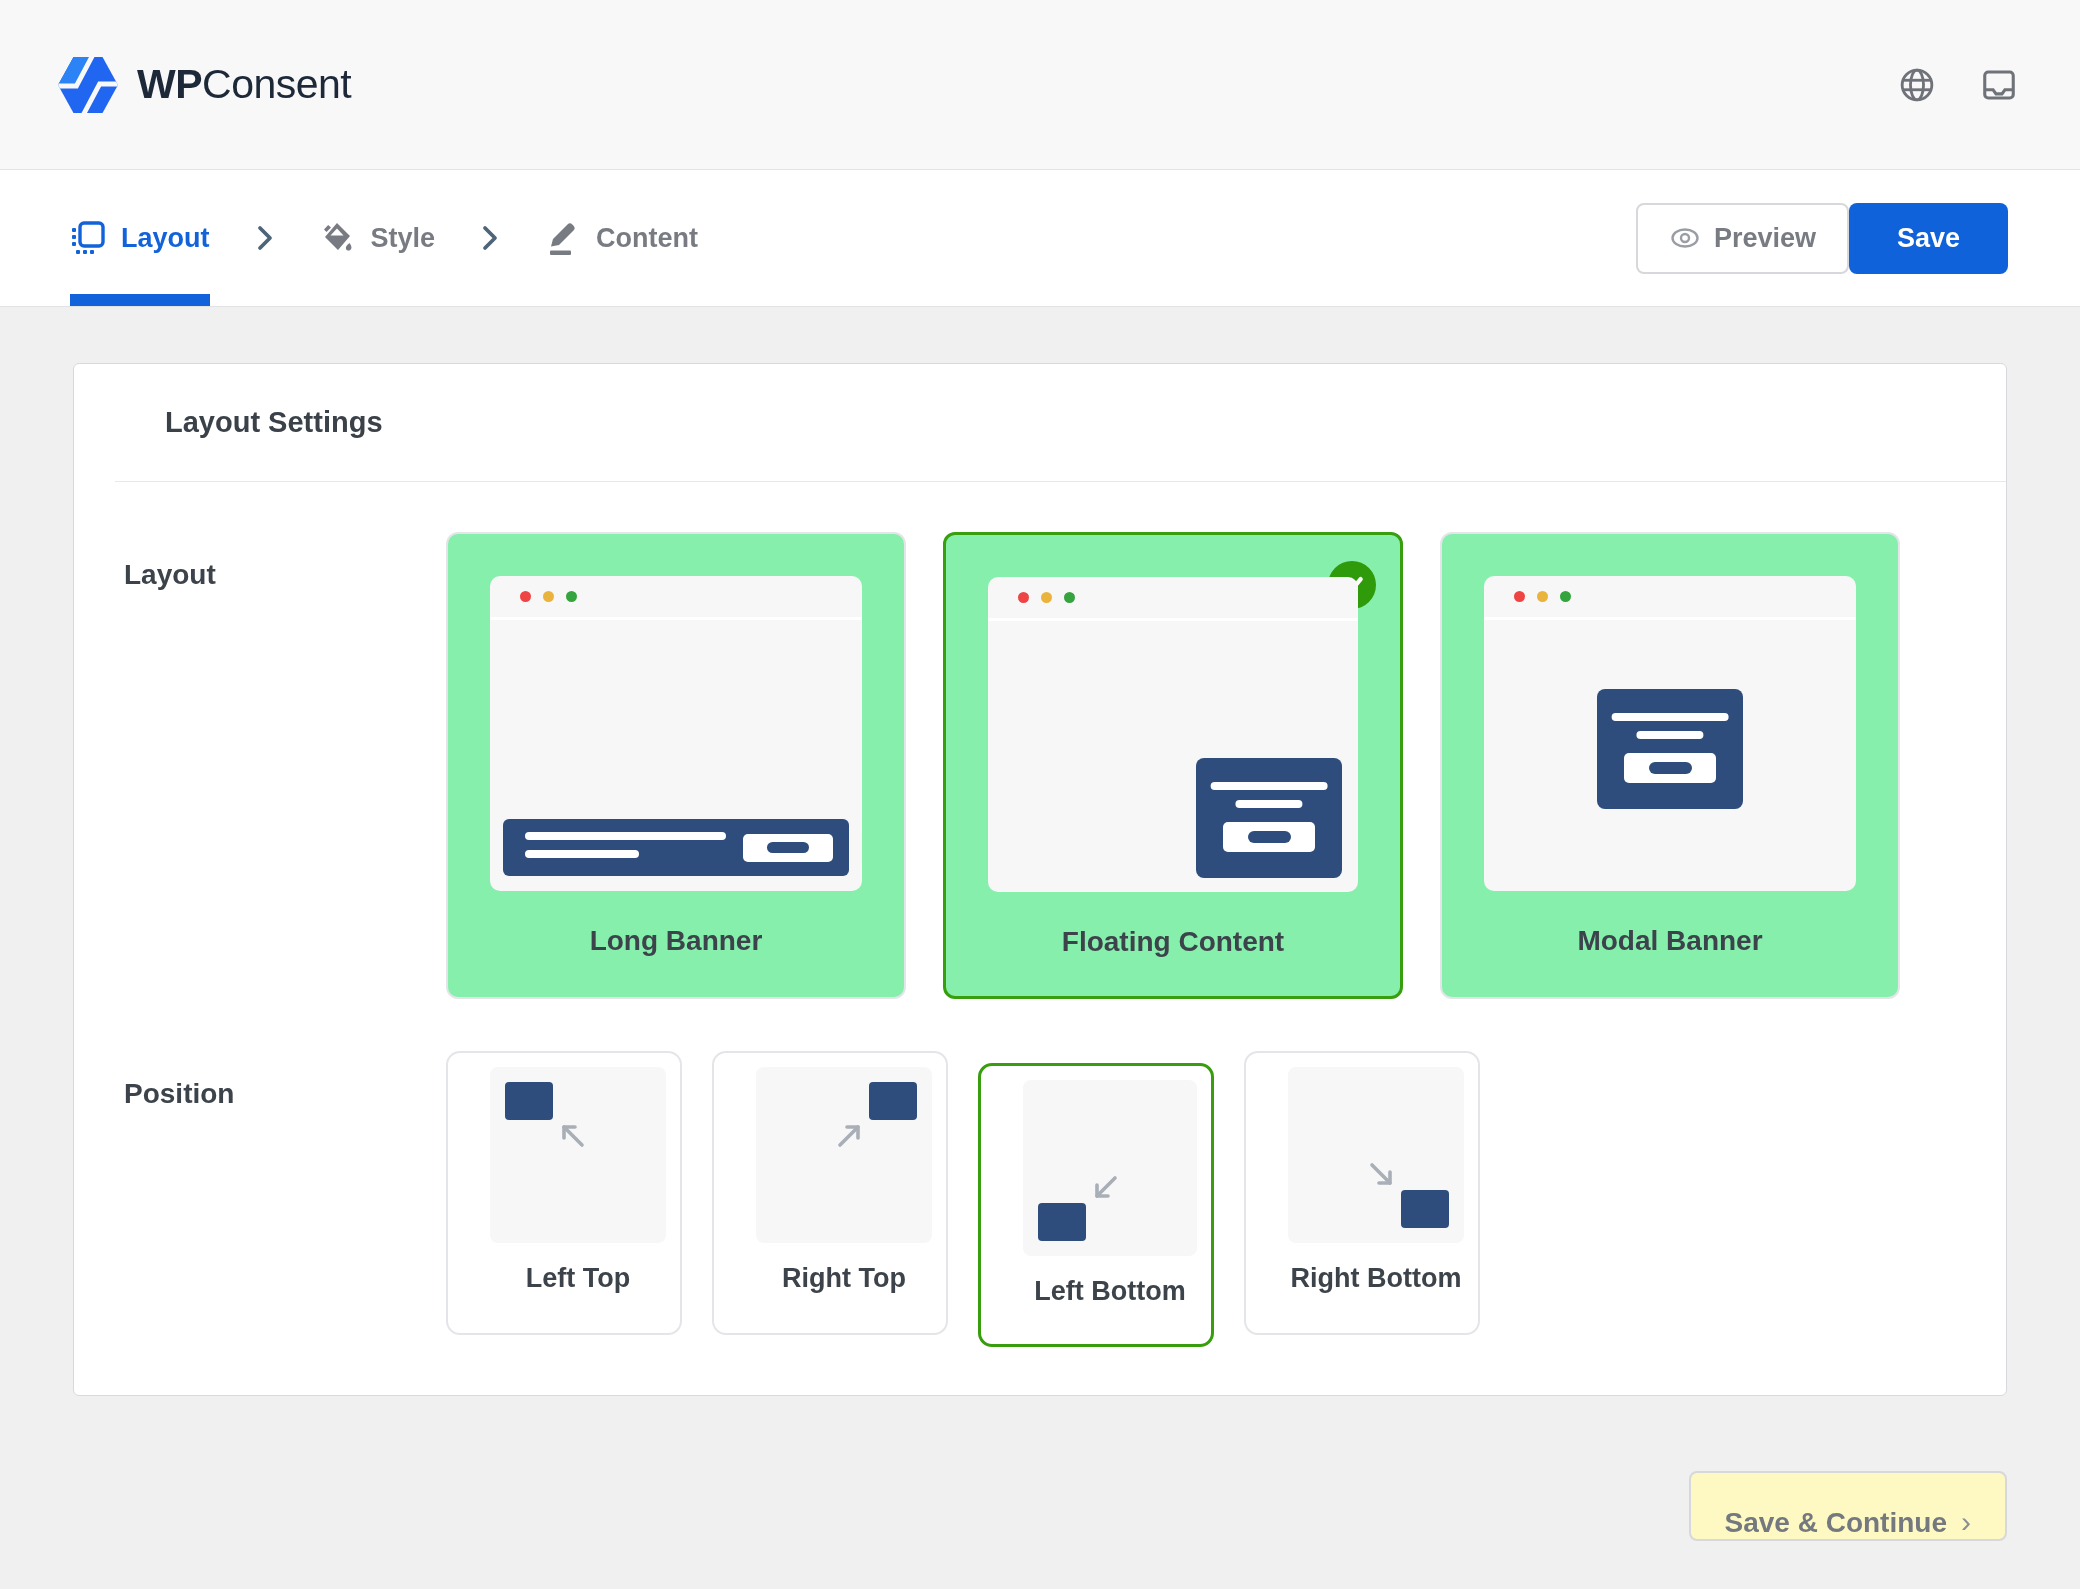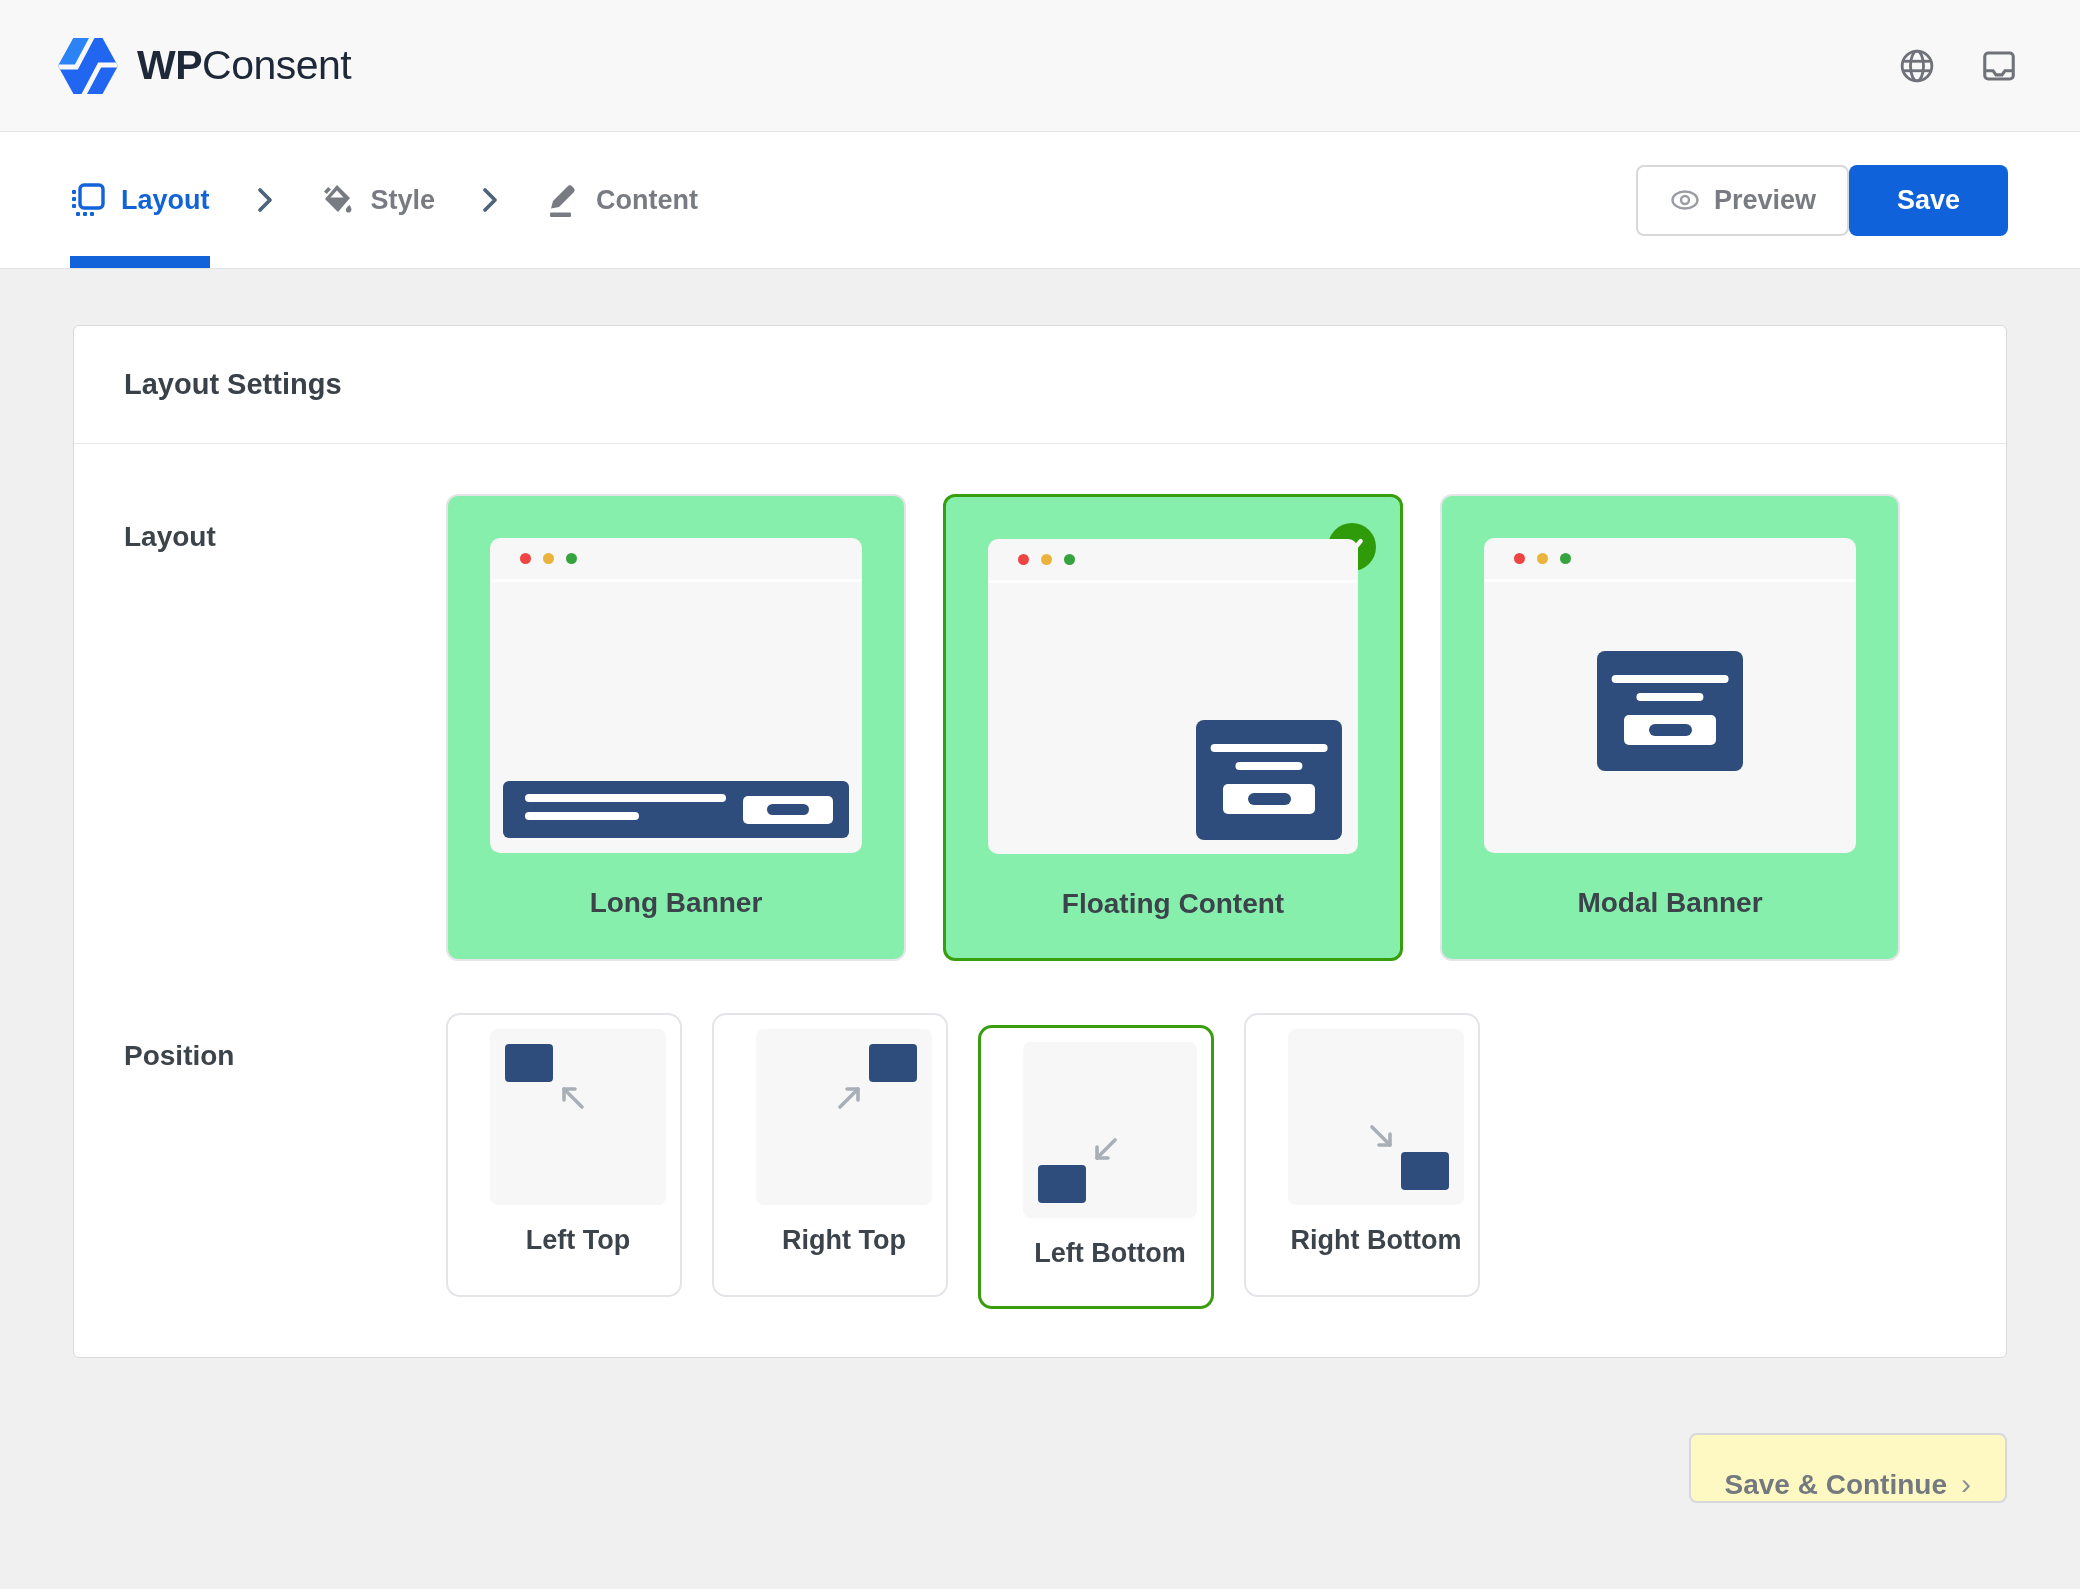"WPConsent" .app-header { height: 132px -> 170px }
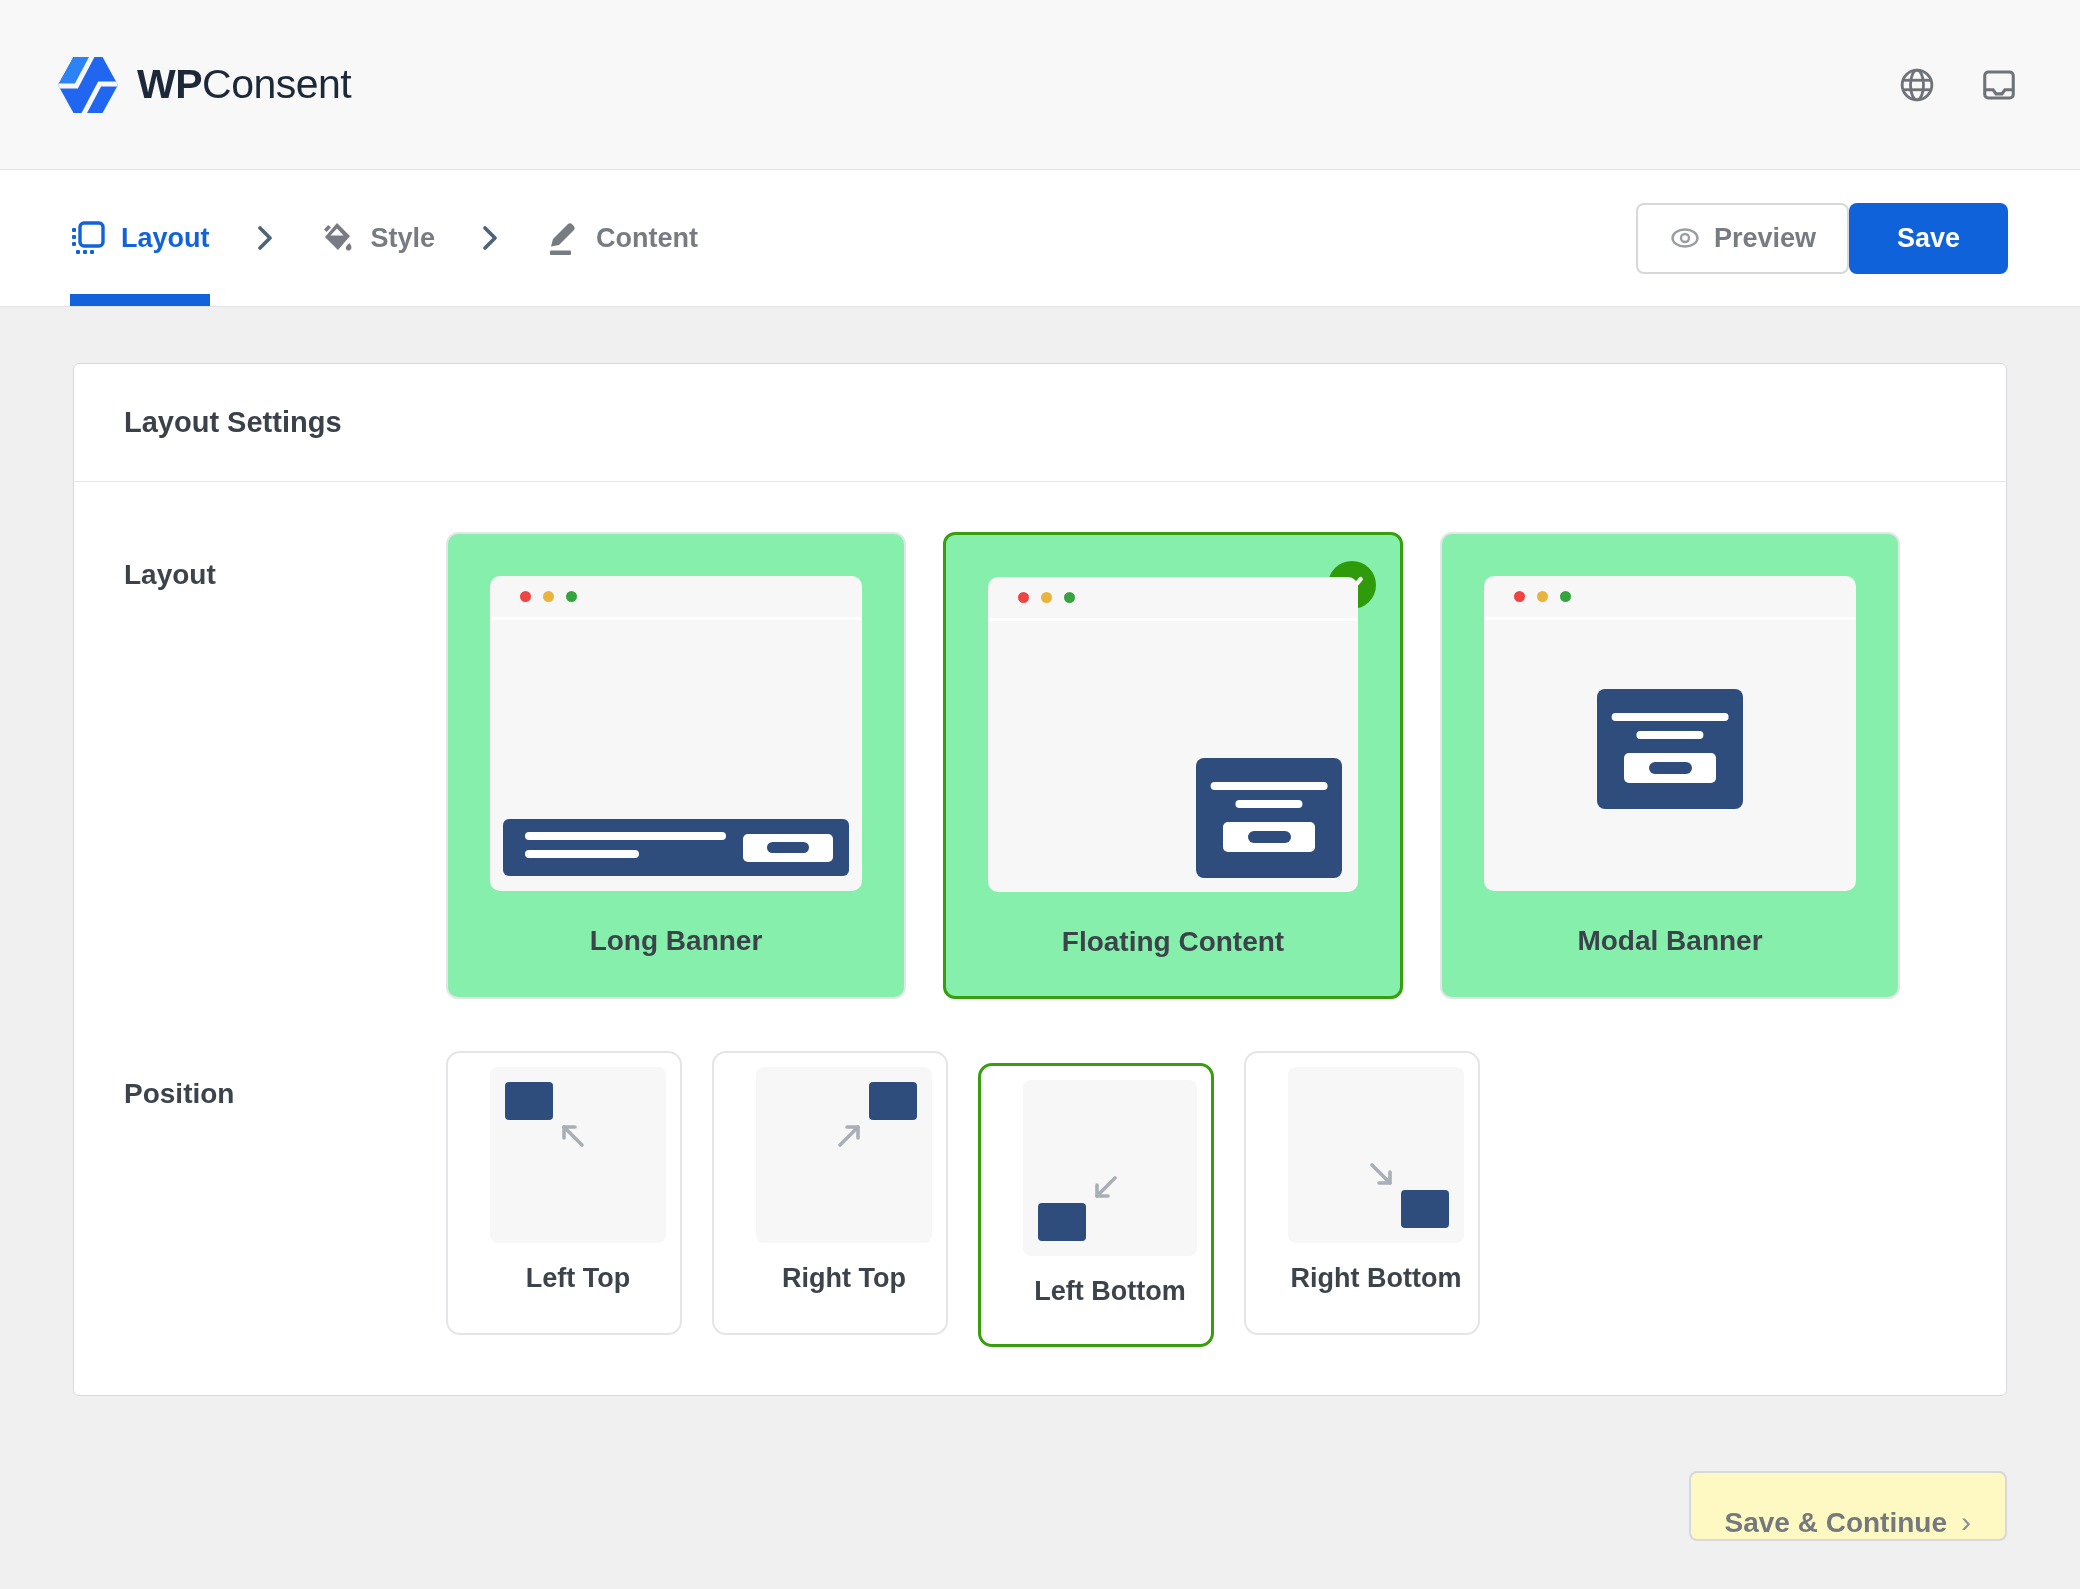"Layout Settings" .panel-header { margin-left: none -> 41px }
